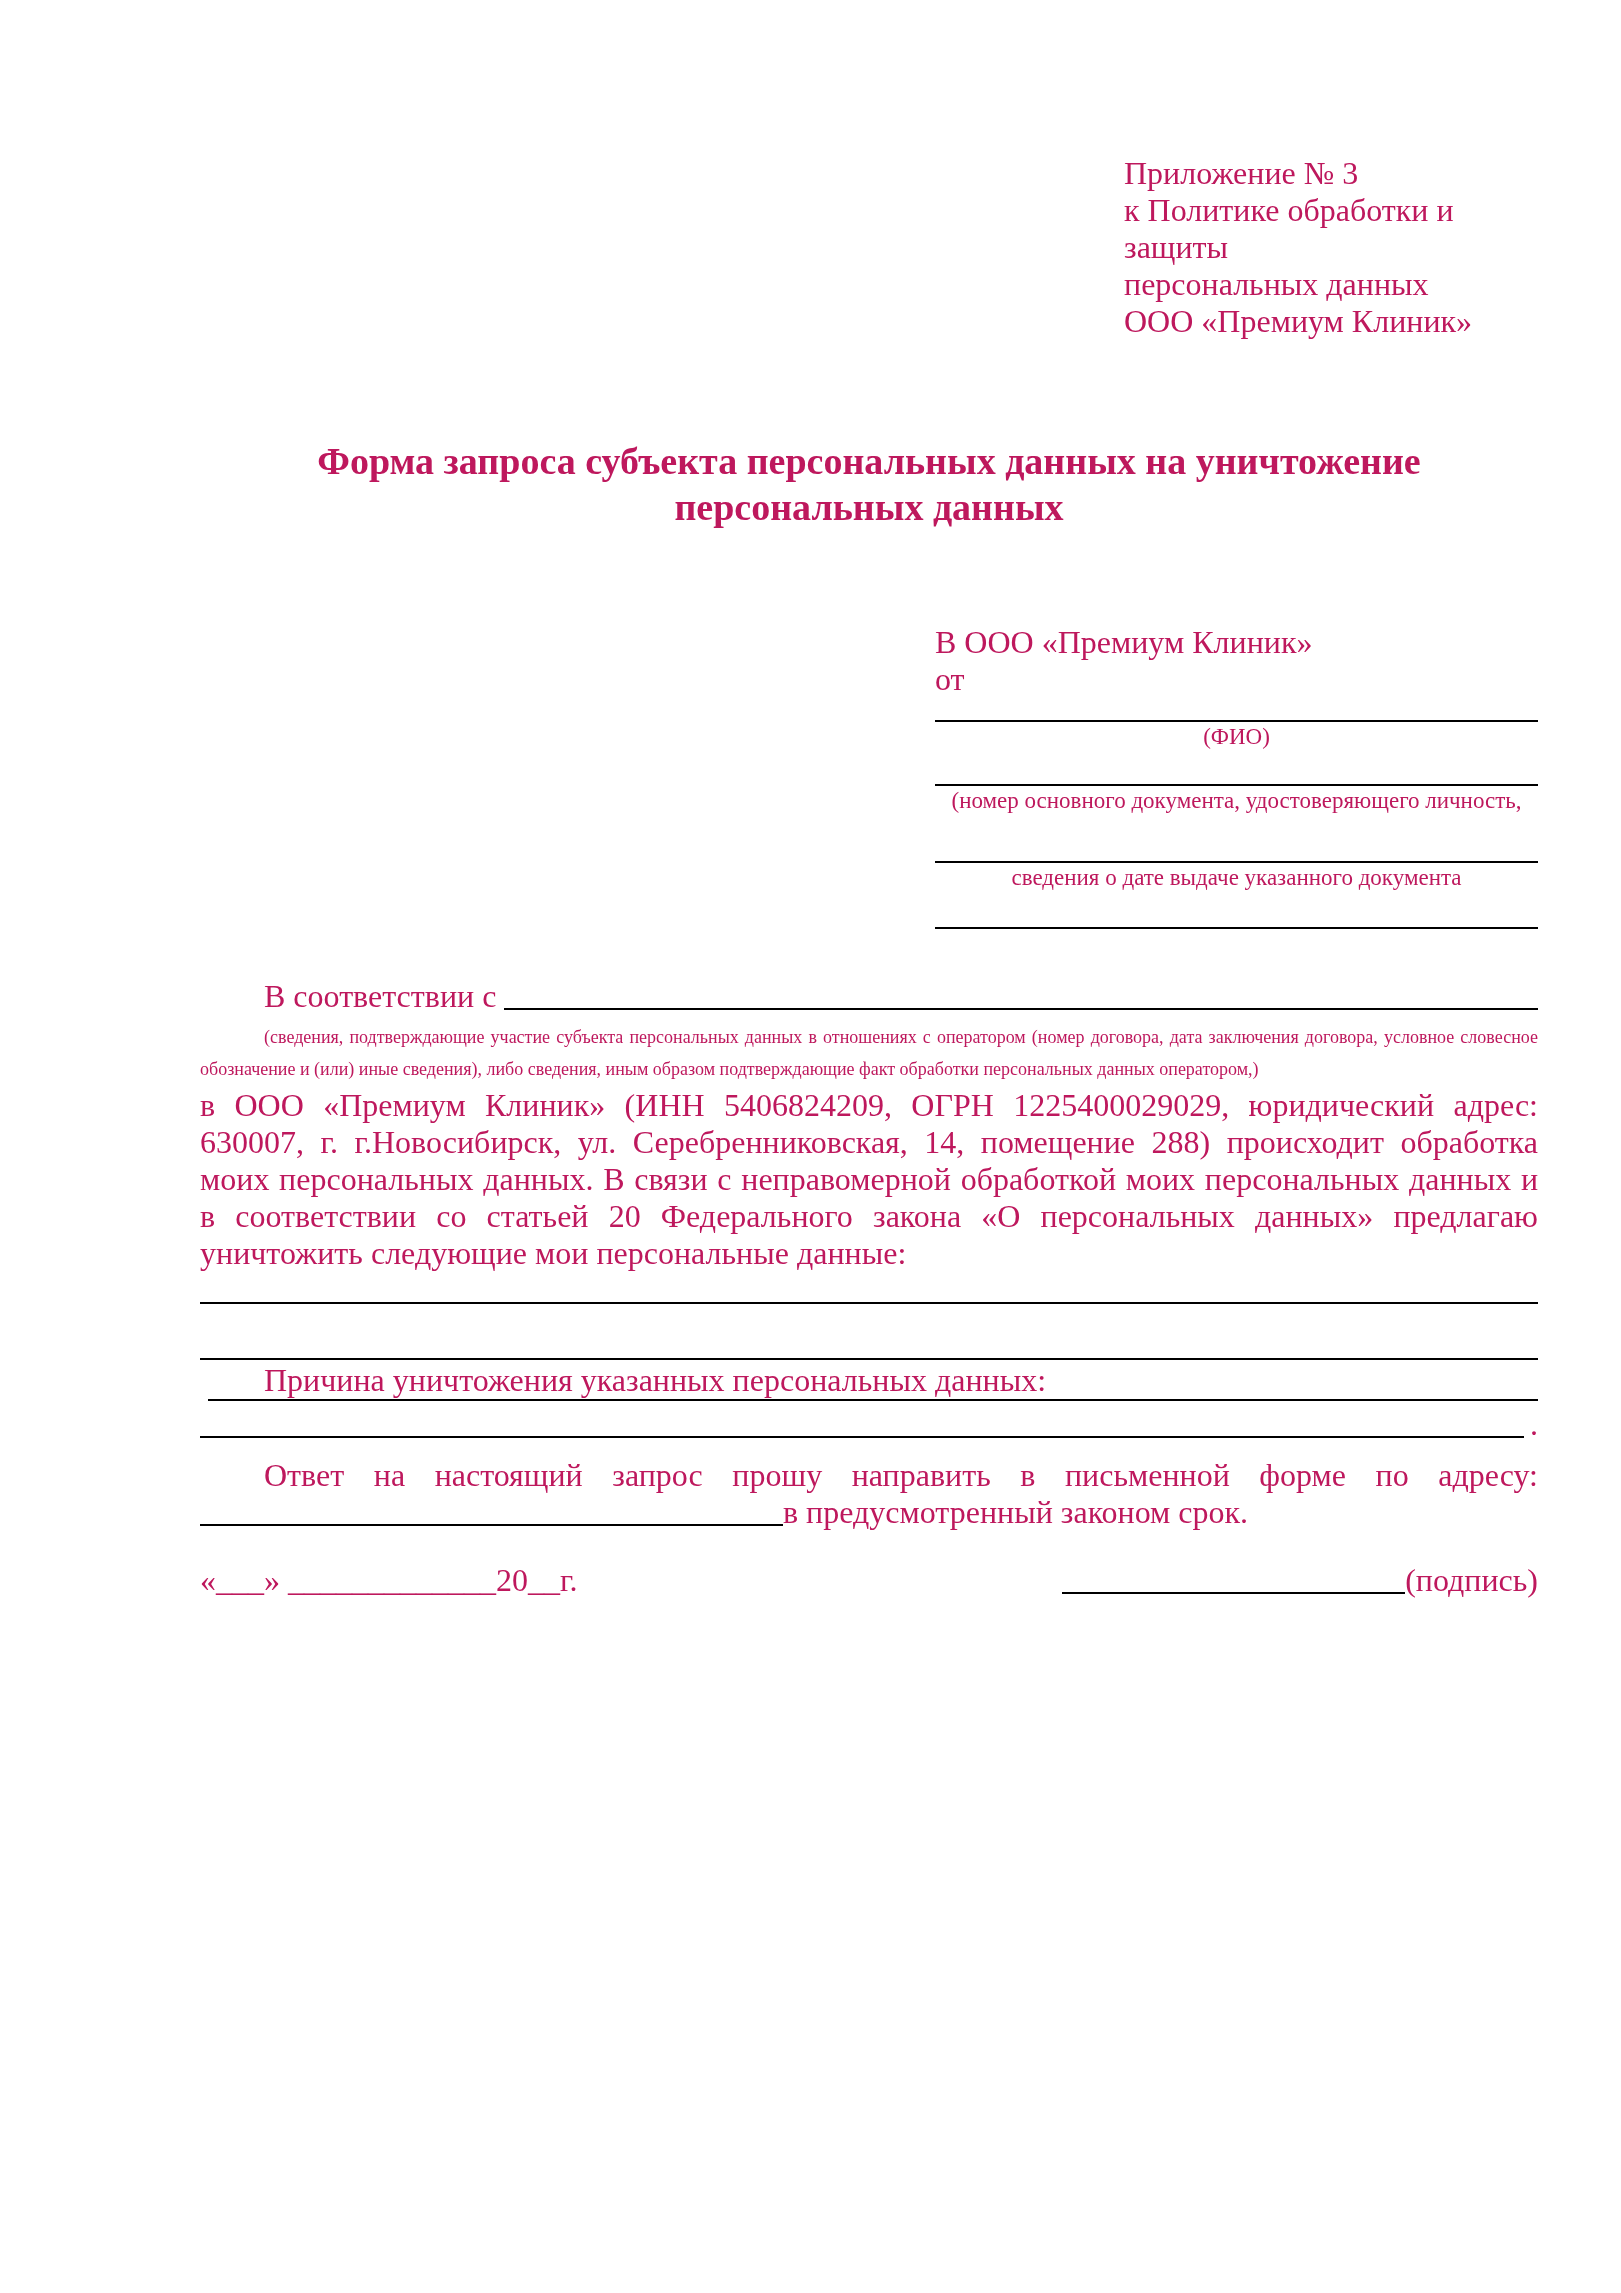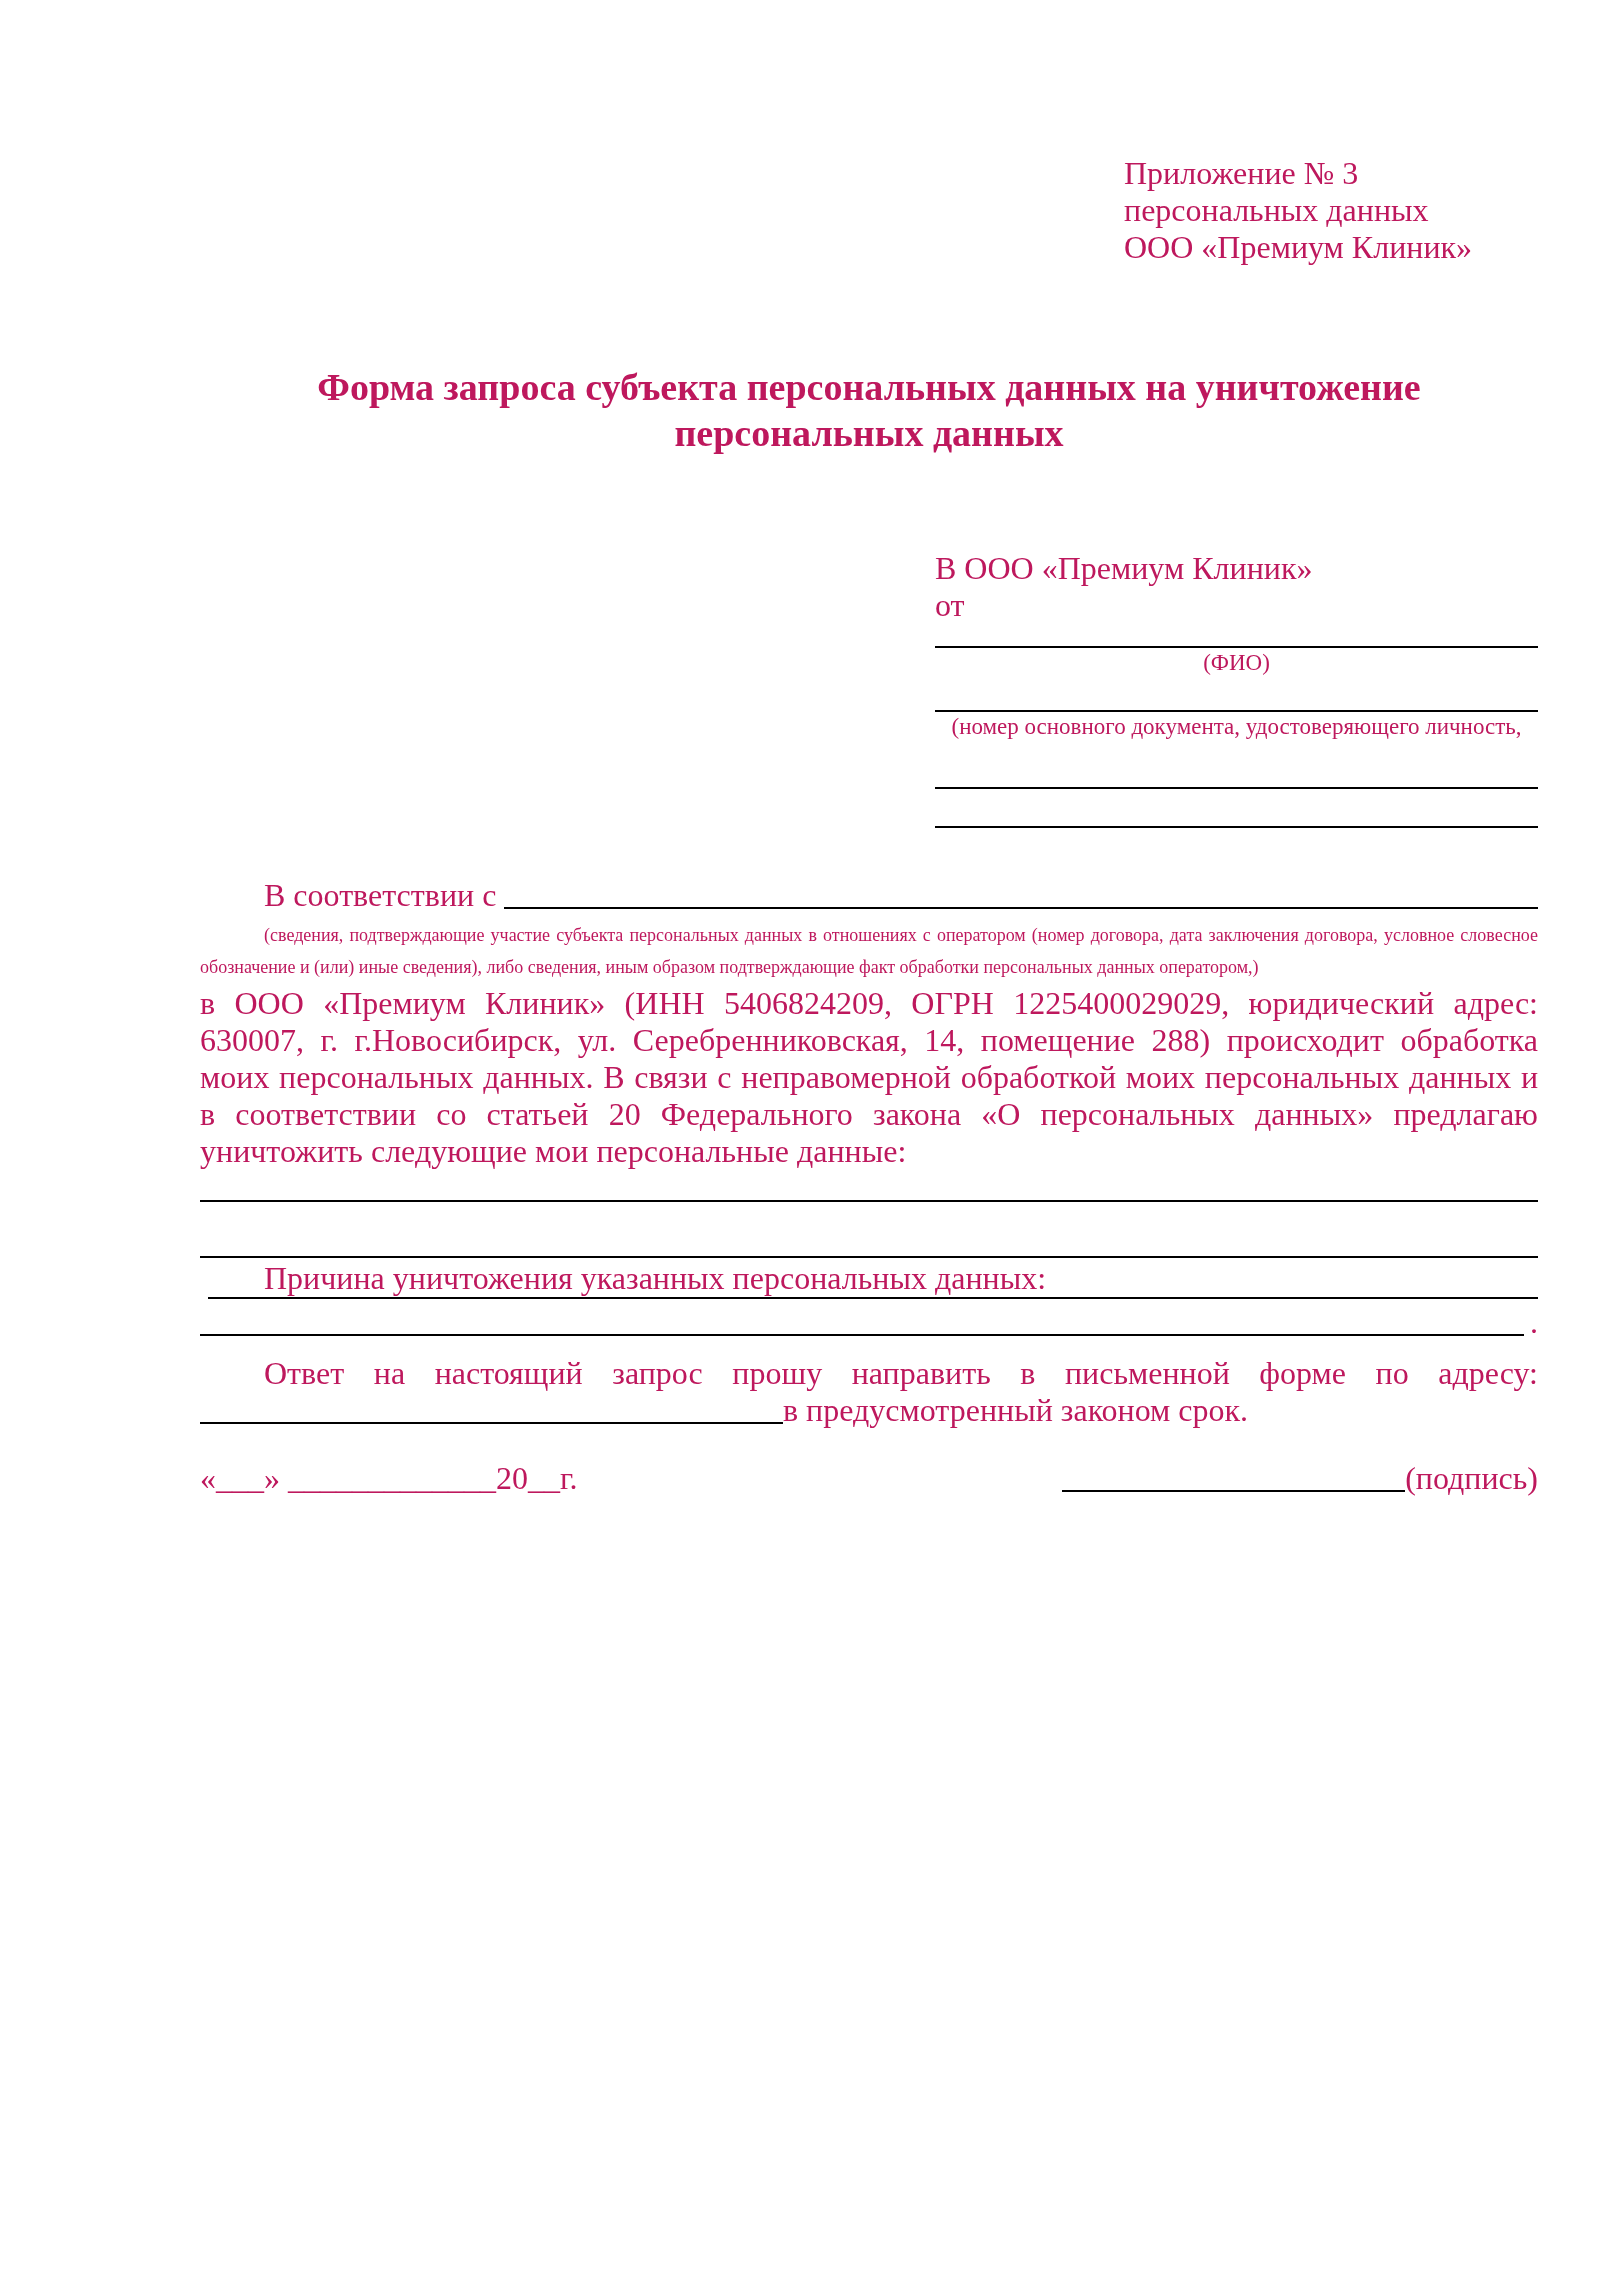"к Политике обработки и защиты" div { html: none -> <div>к Политике обработки и защиты</div> }
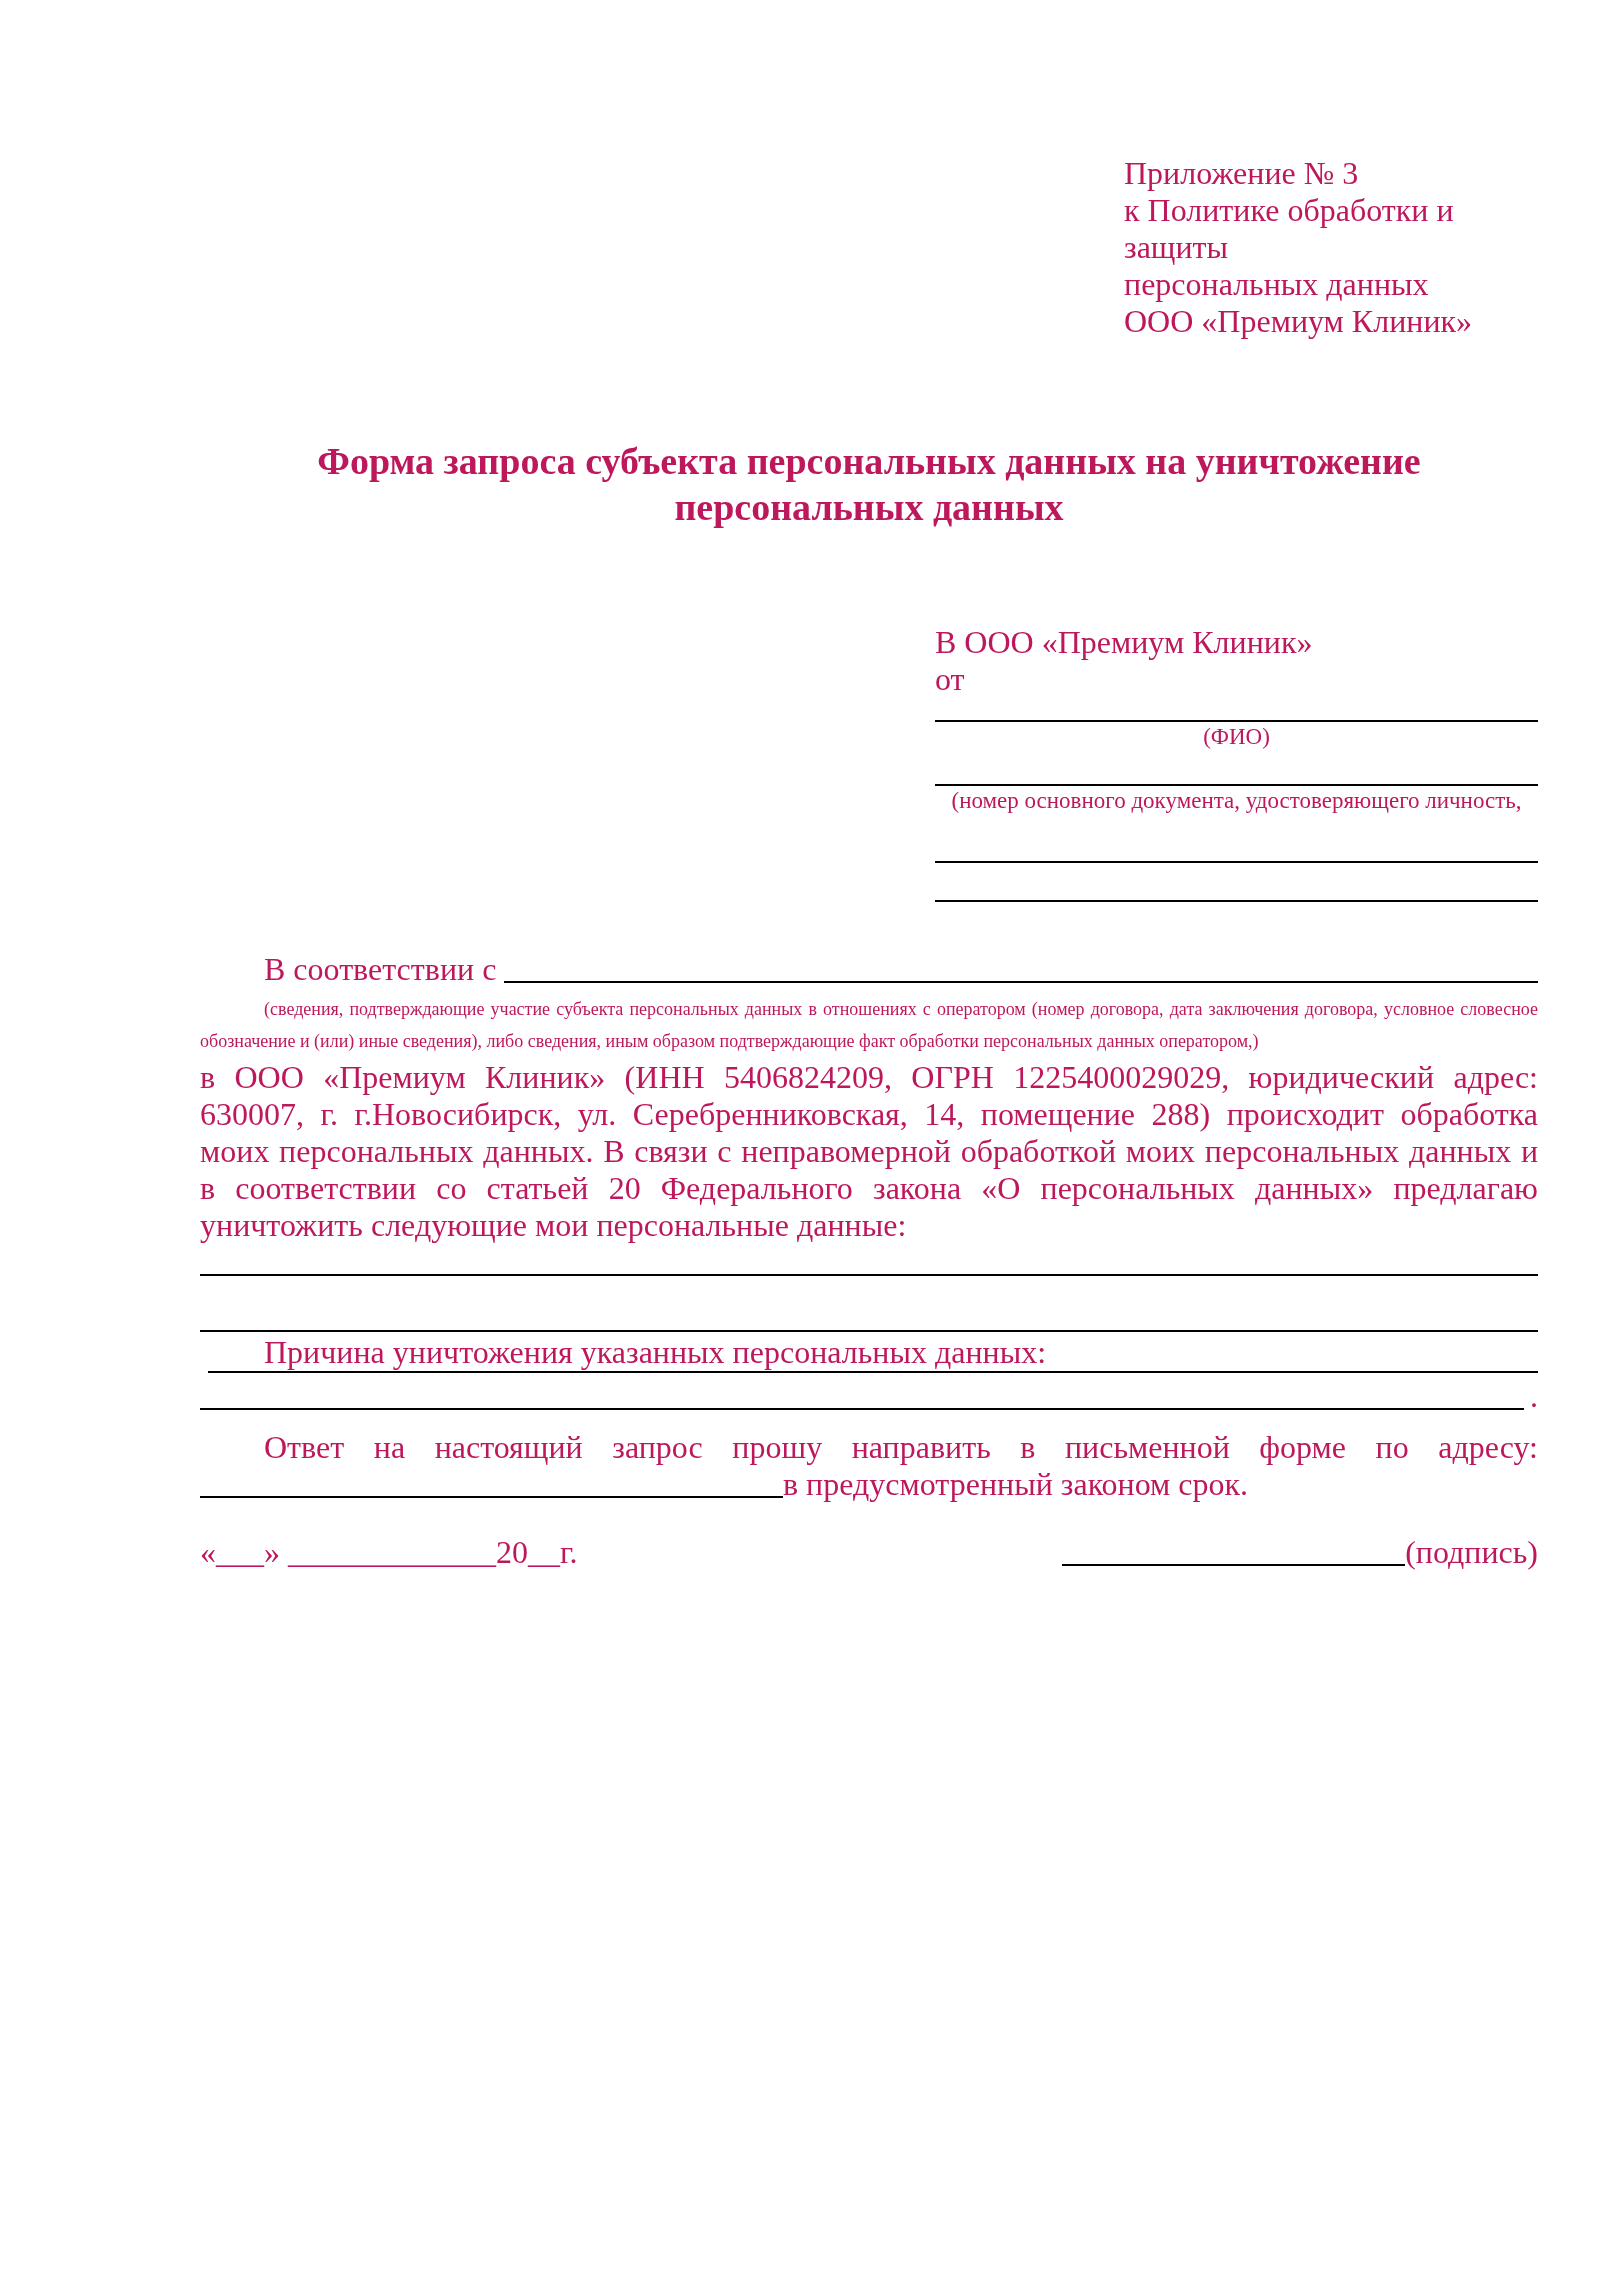"сведения о дате выдаче указанного" div.caption { html: none -> <div>сведения о дате выдаче указанного документа</div> }
